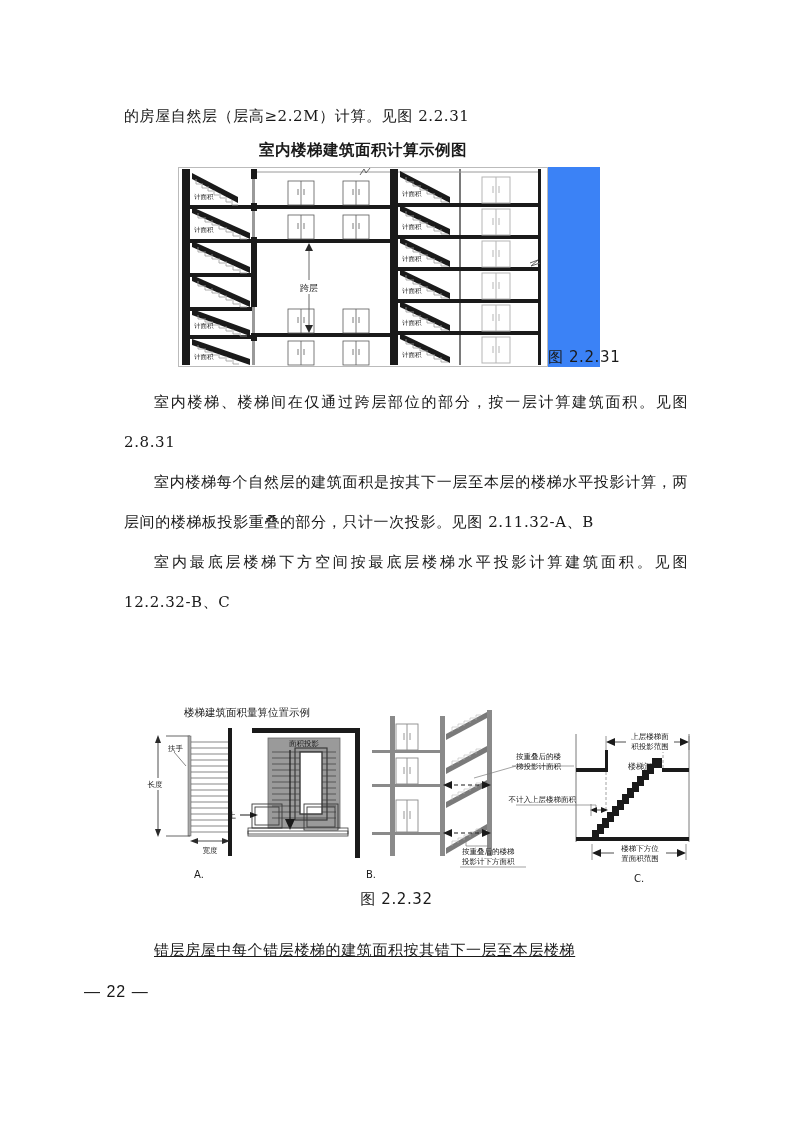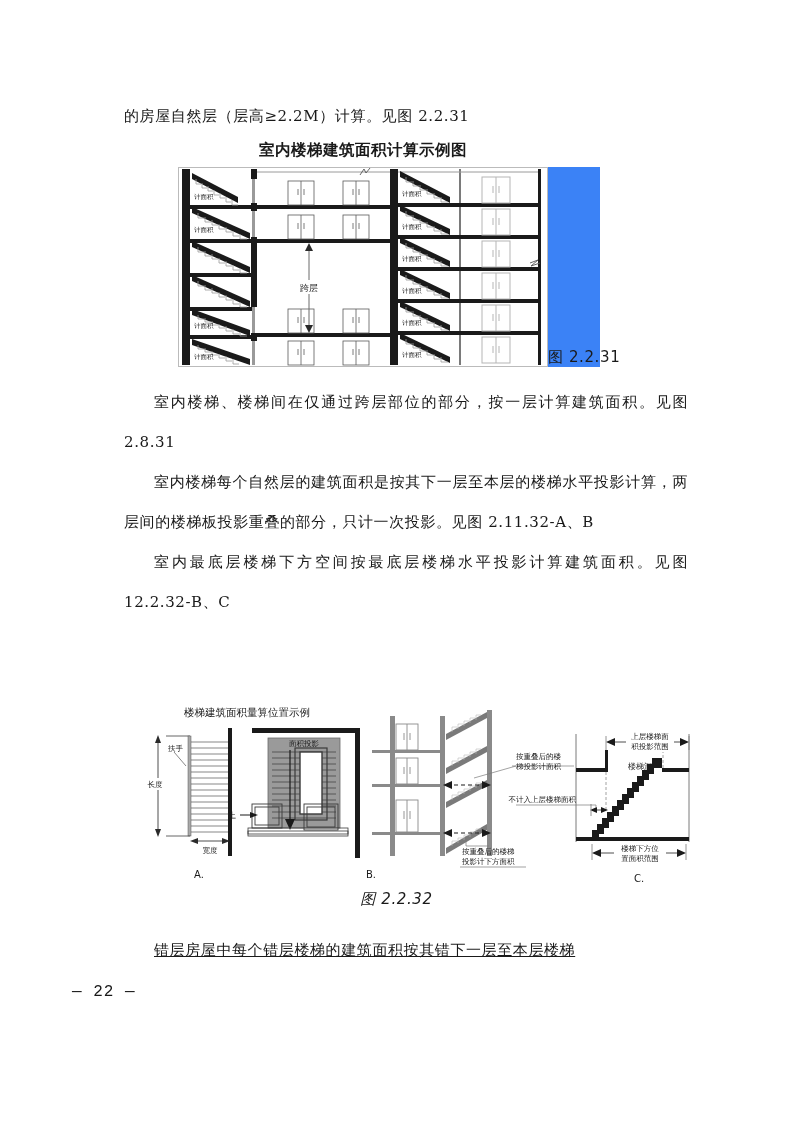"图 2.2.32" .fig2-cap { font-style: italic -> none }
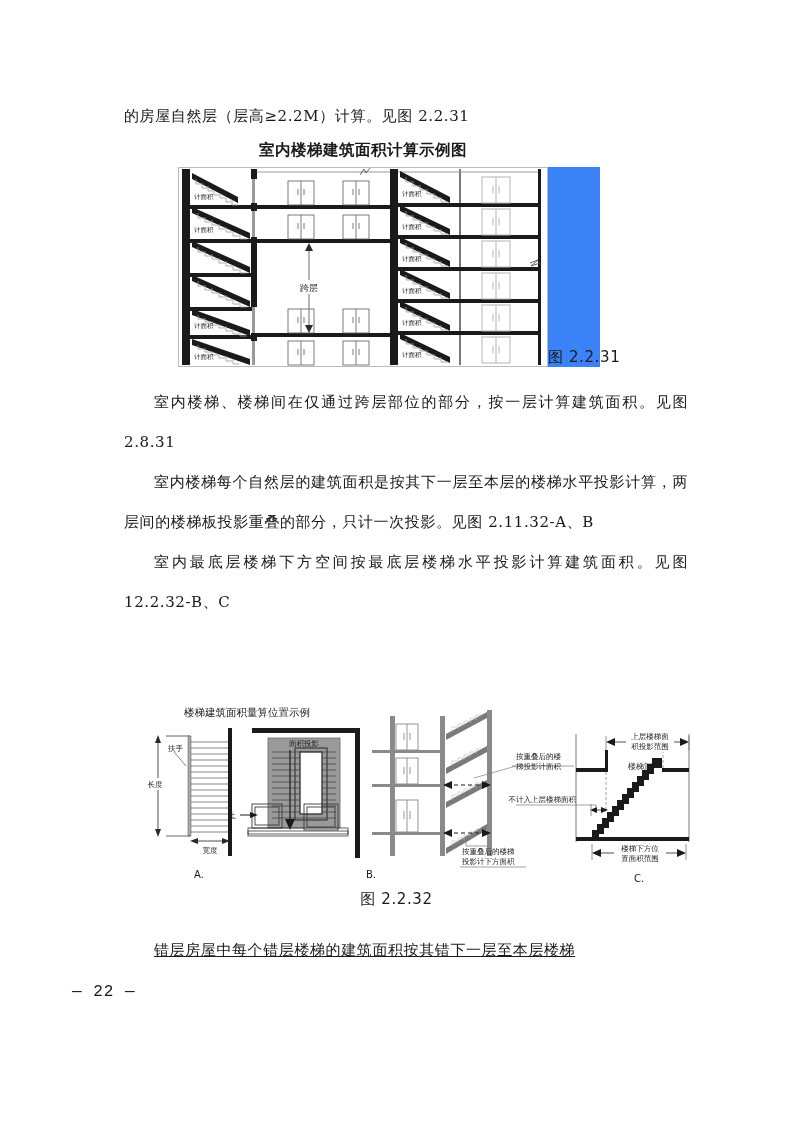"— 22 —" .folio { font-family: Liberation Mono, monospace -> Liberation Sans, sans-serif; left: 72px -> 84px }
